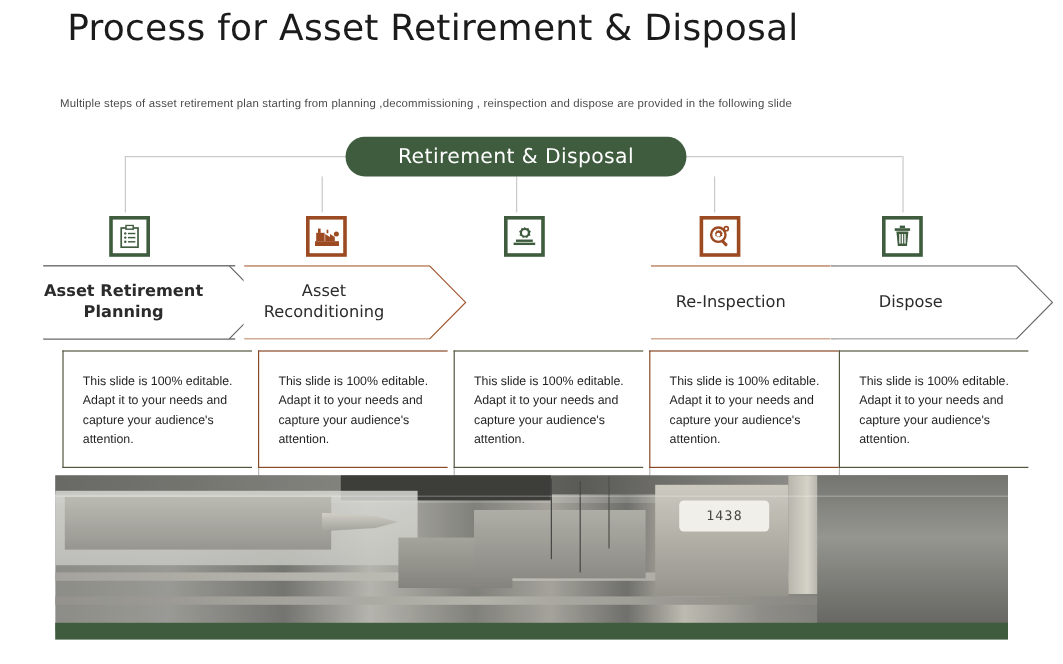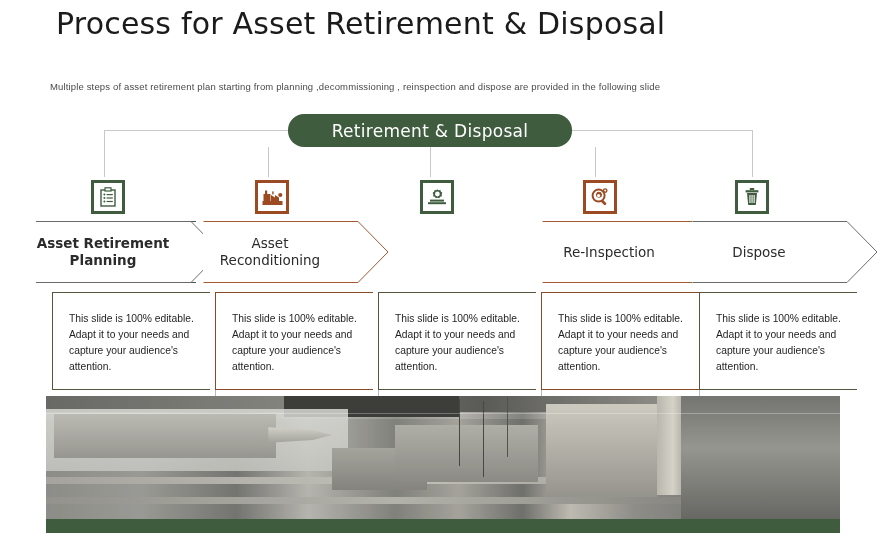"1438" div.plate { html: none -> <div> <span>1438</span> </div> }
